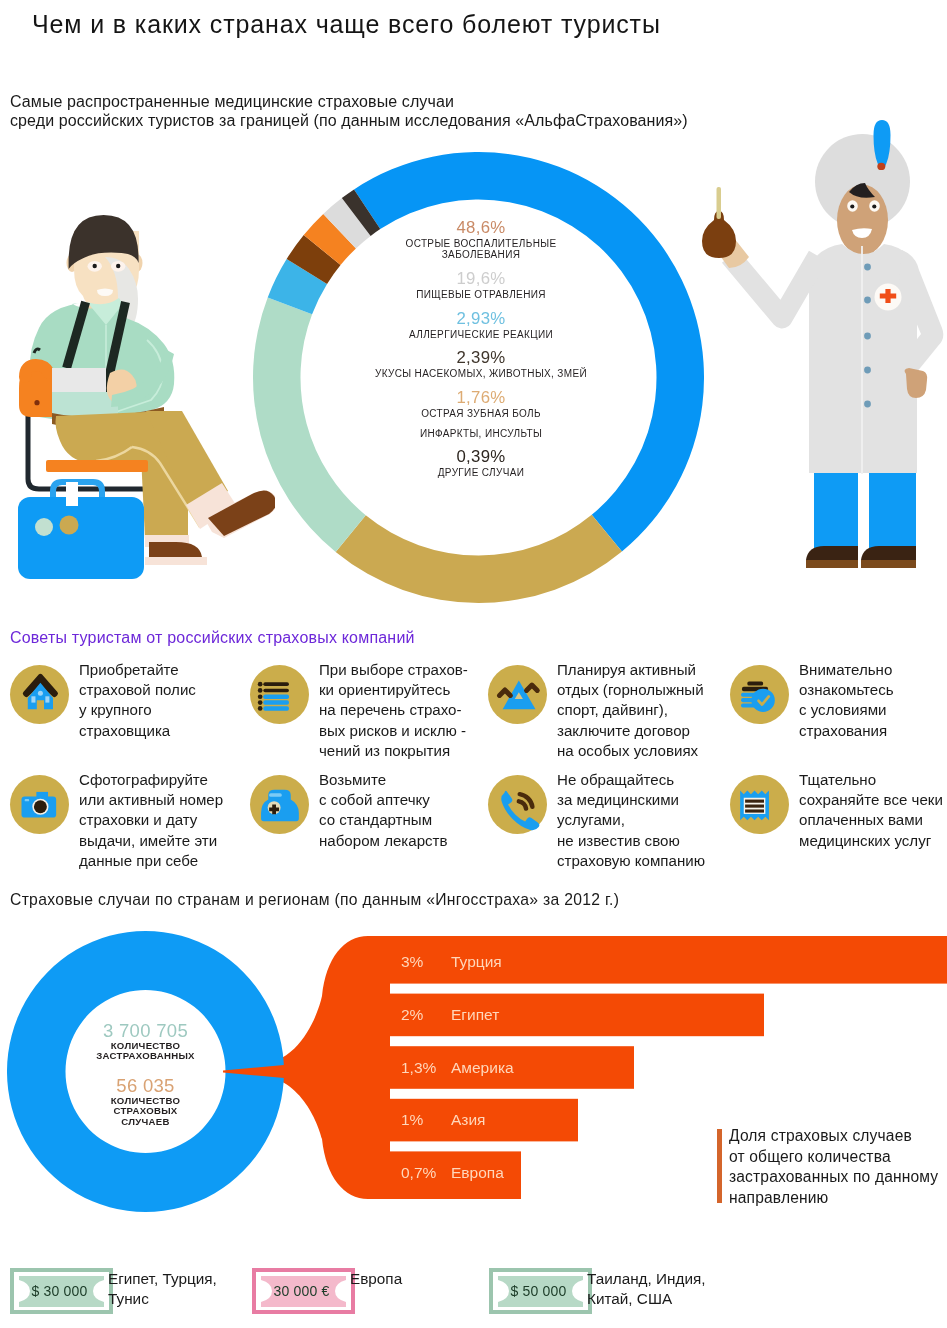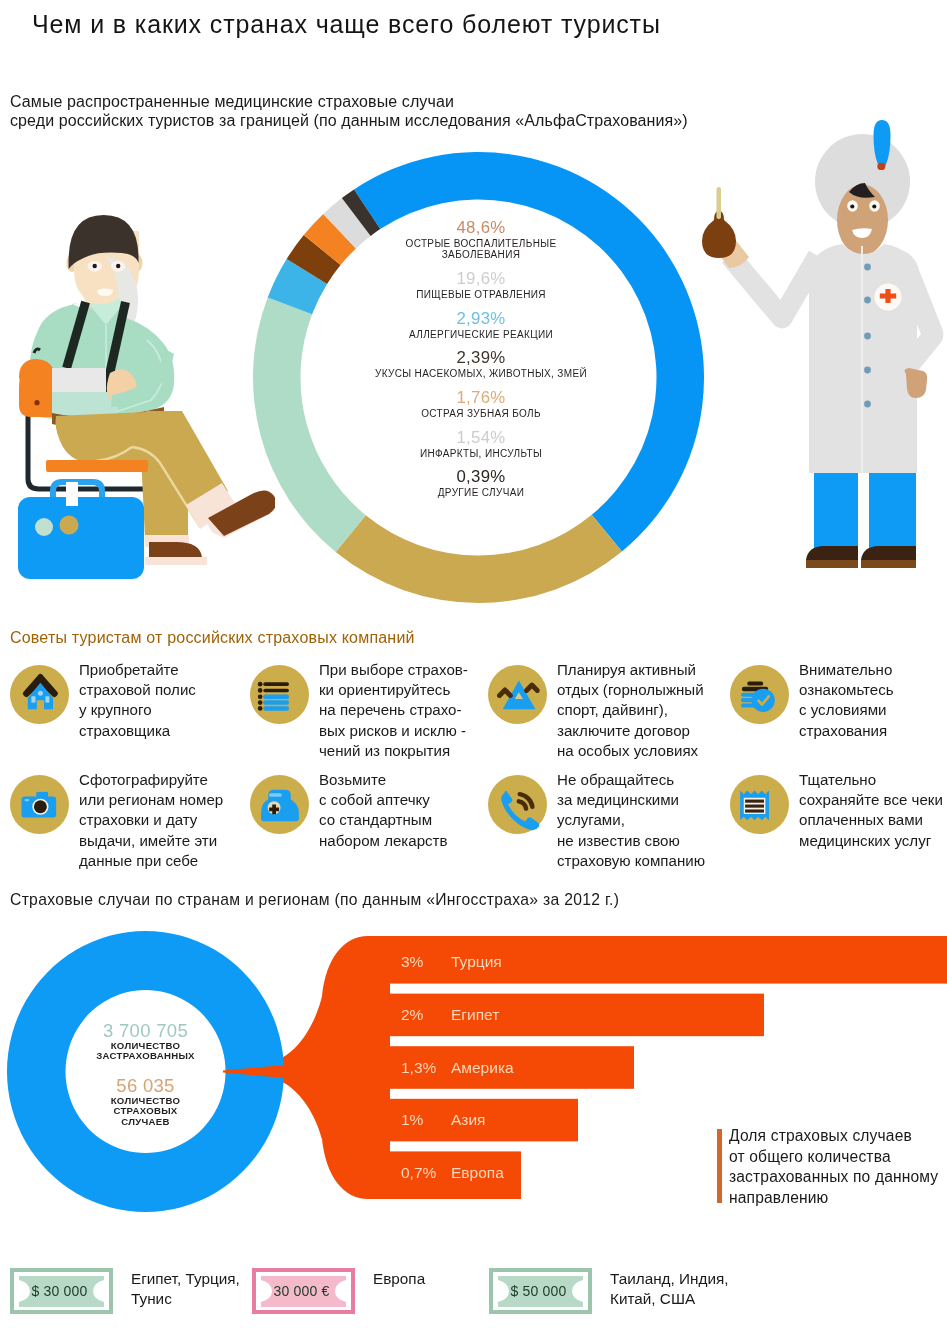"1,54%" div.d1pct { html: <div>1,54%</div> -> none }
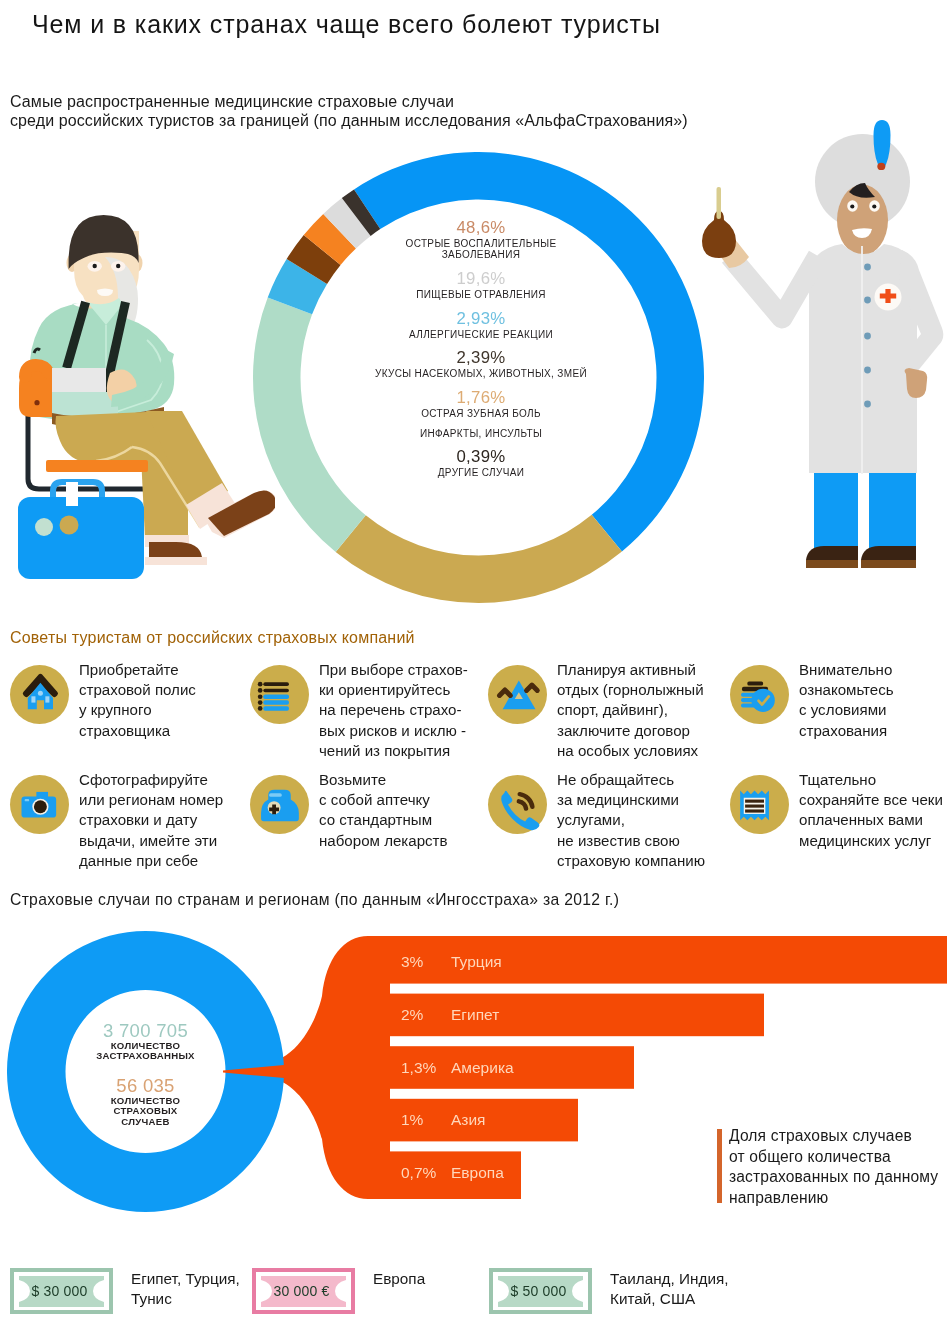"Советы туристам от российских страховых" #tips-heading { color: #a16207 -> #6d28d9 }
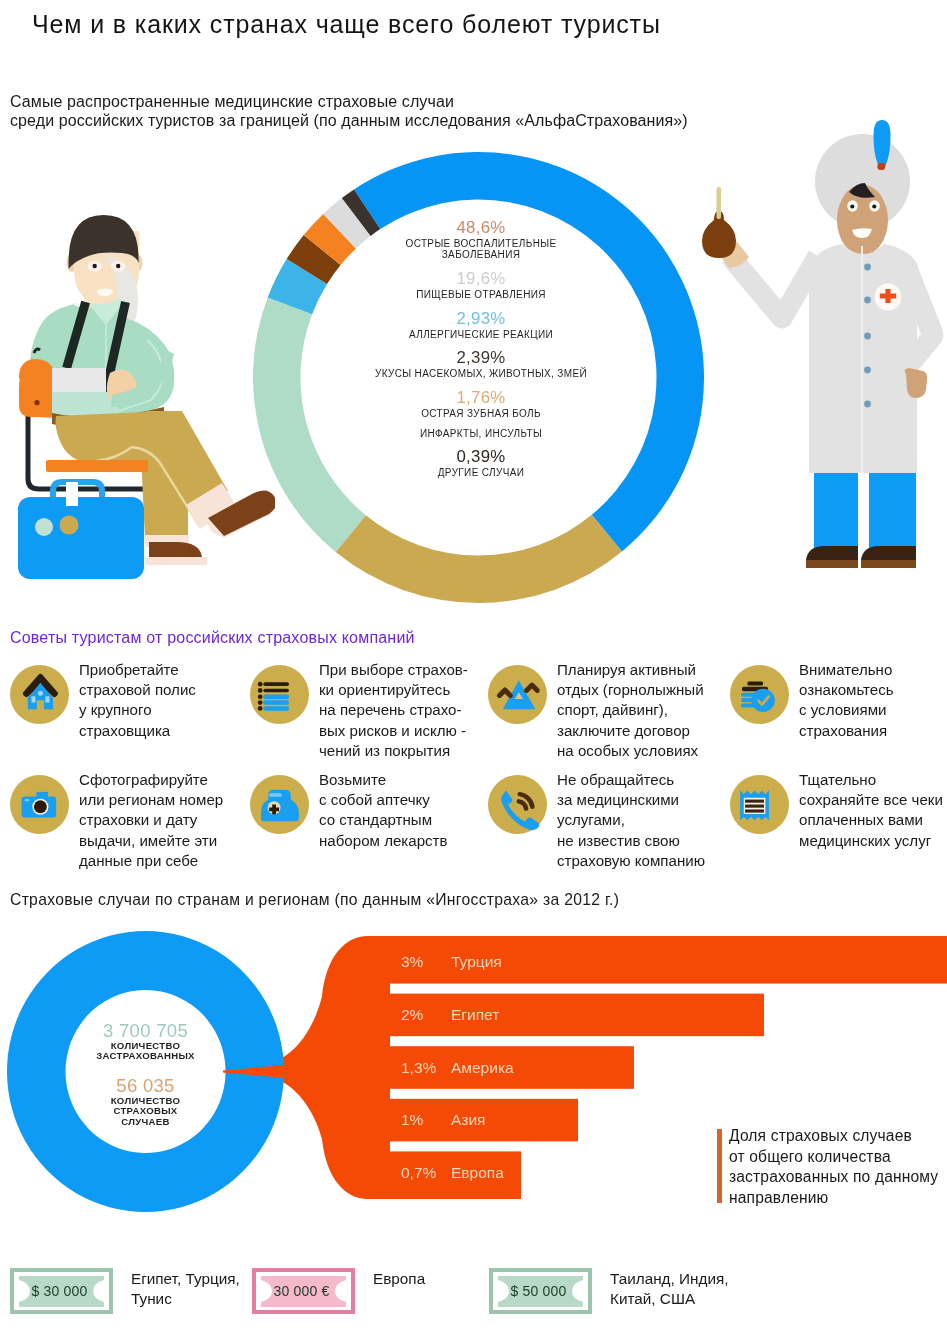"или регионам номер" div { text: регионам -> активный }
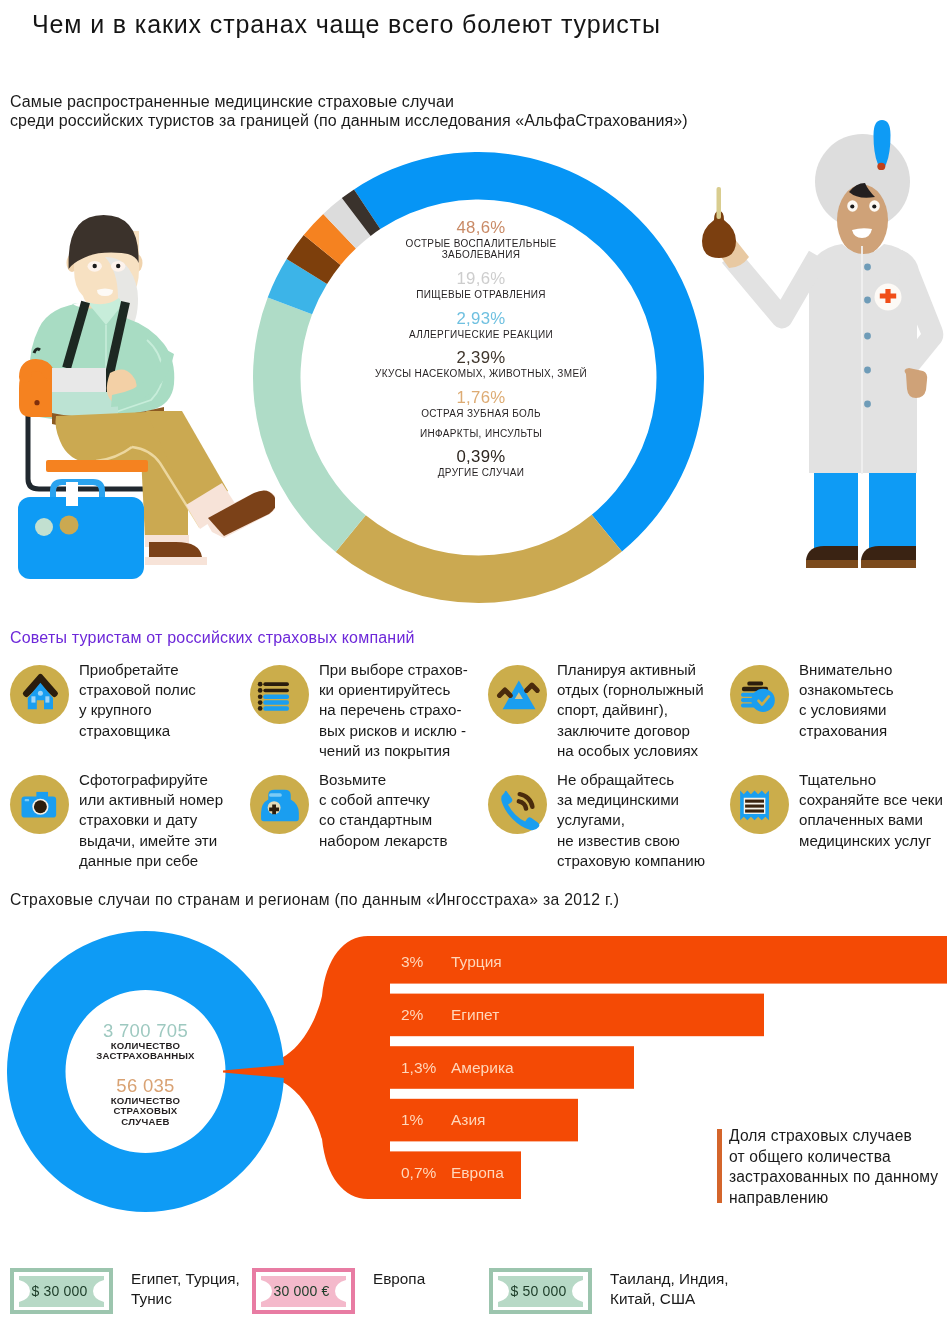"Египет, Турция," .cov .cl { left: 121px -> 98px }
